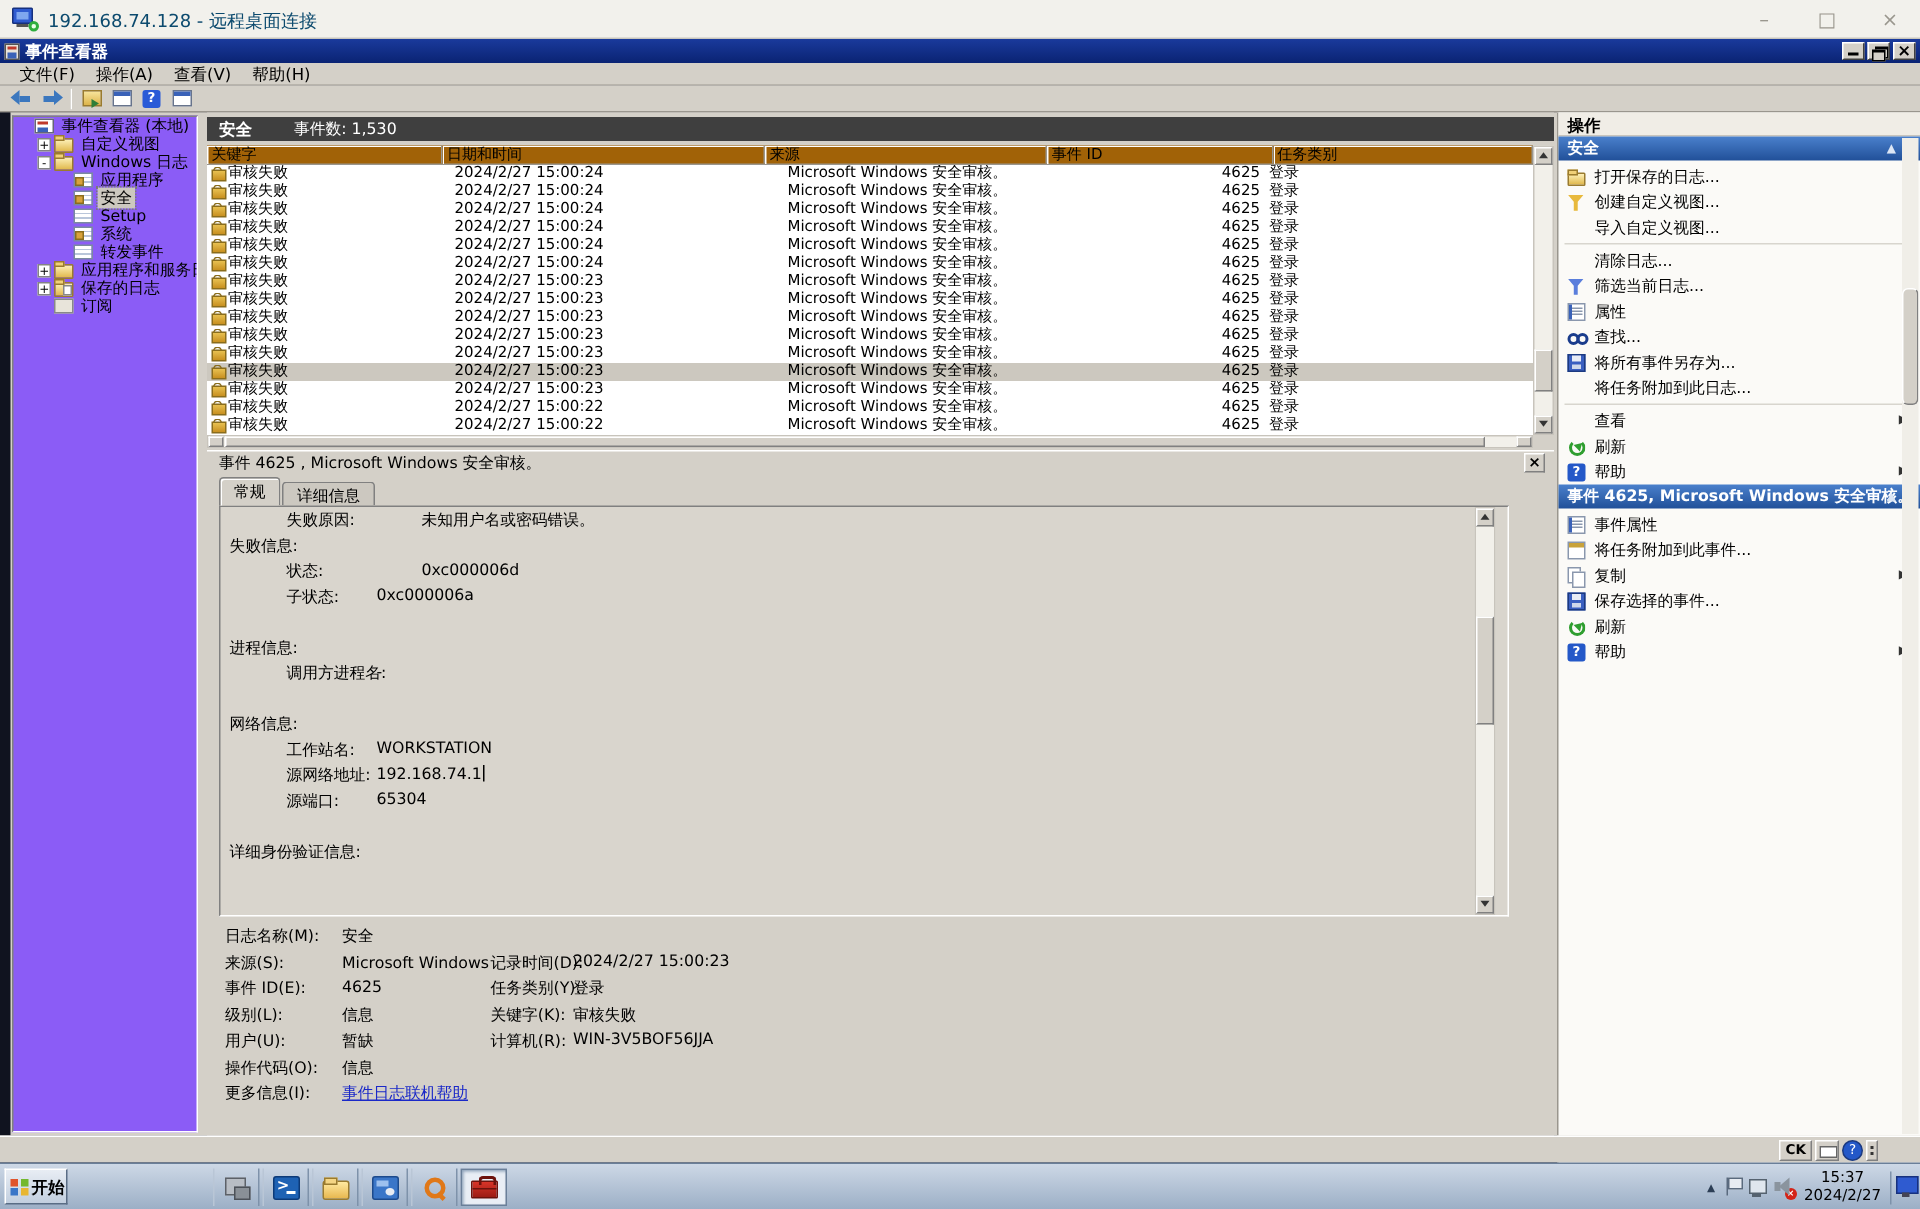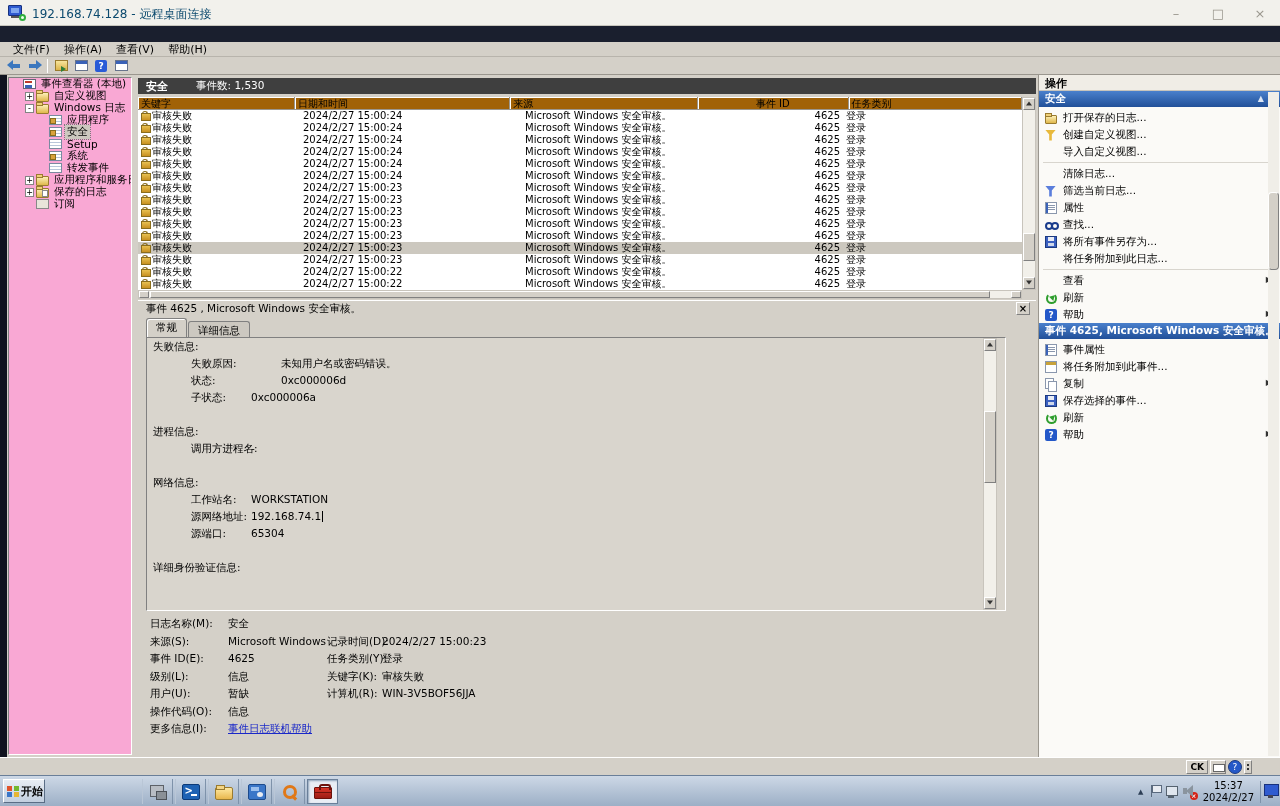"事件查看器" div.ev-titlebar { html: none -> <div> <span></span> <span>事件查看器</span> <span> <span></span> <span></span> <span></span> </span> </div> }
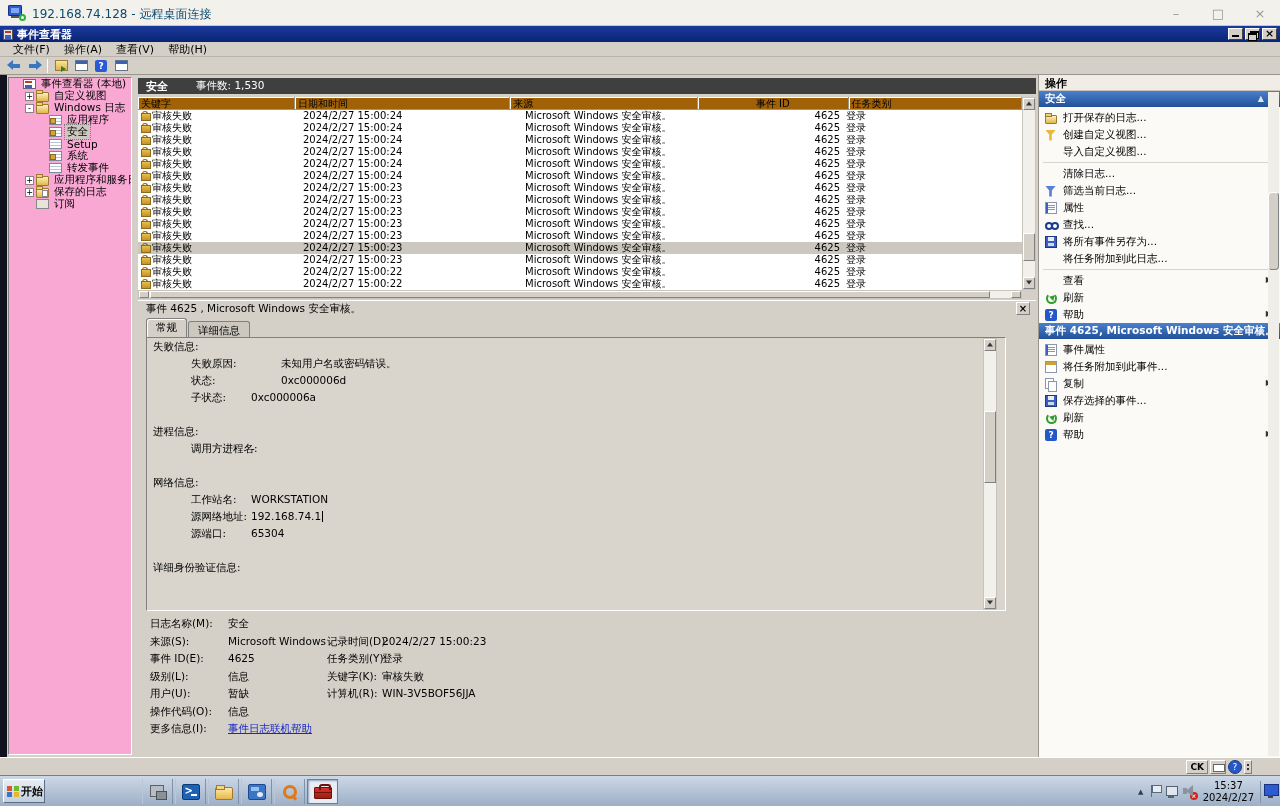"事件查看器 (本地)" .tree-panel { background: #f9a8d4 -> #8b5cf6 }
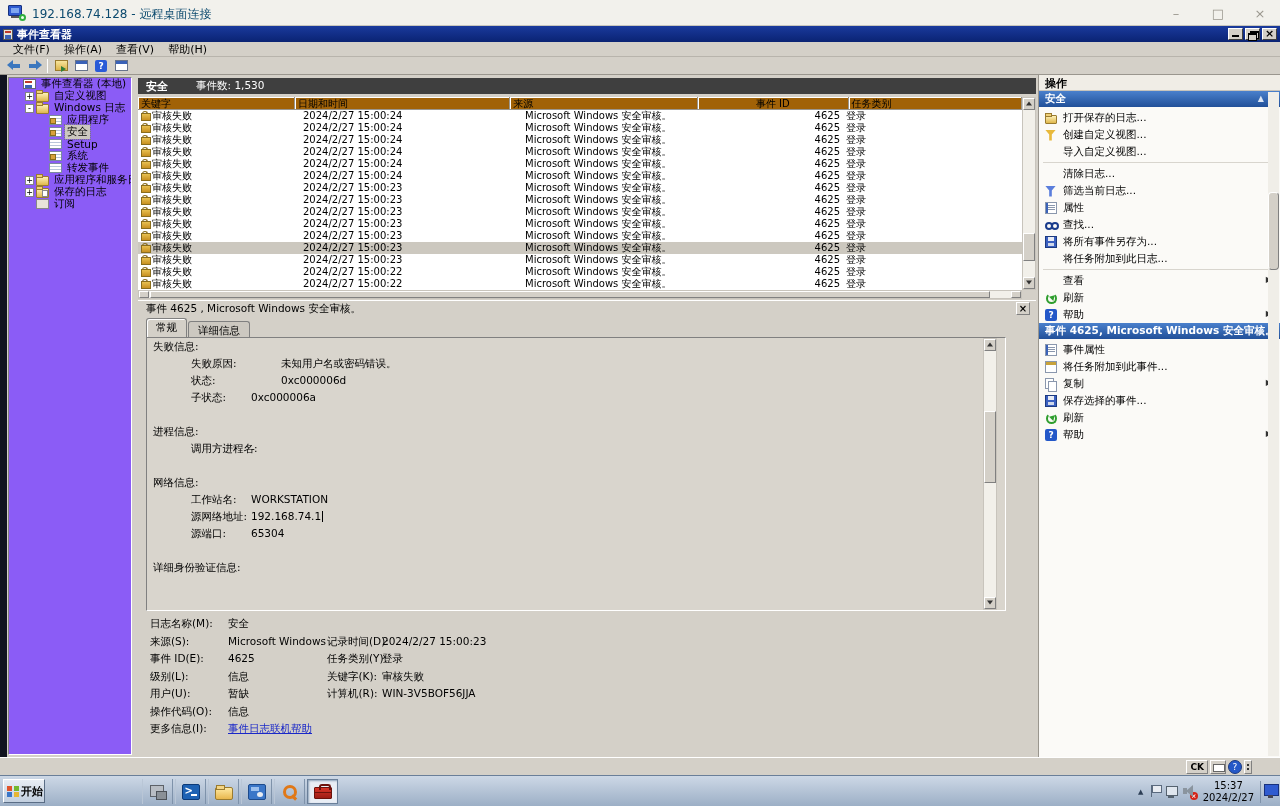"事件 ID" .col-h:nth-child(4) { text-align: center -> left }
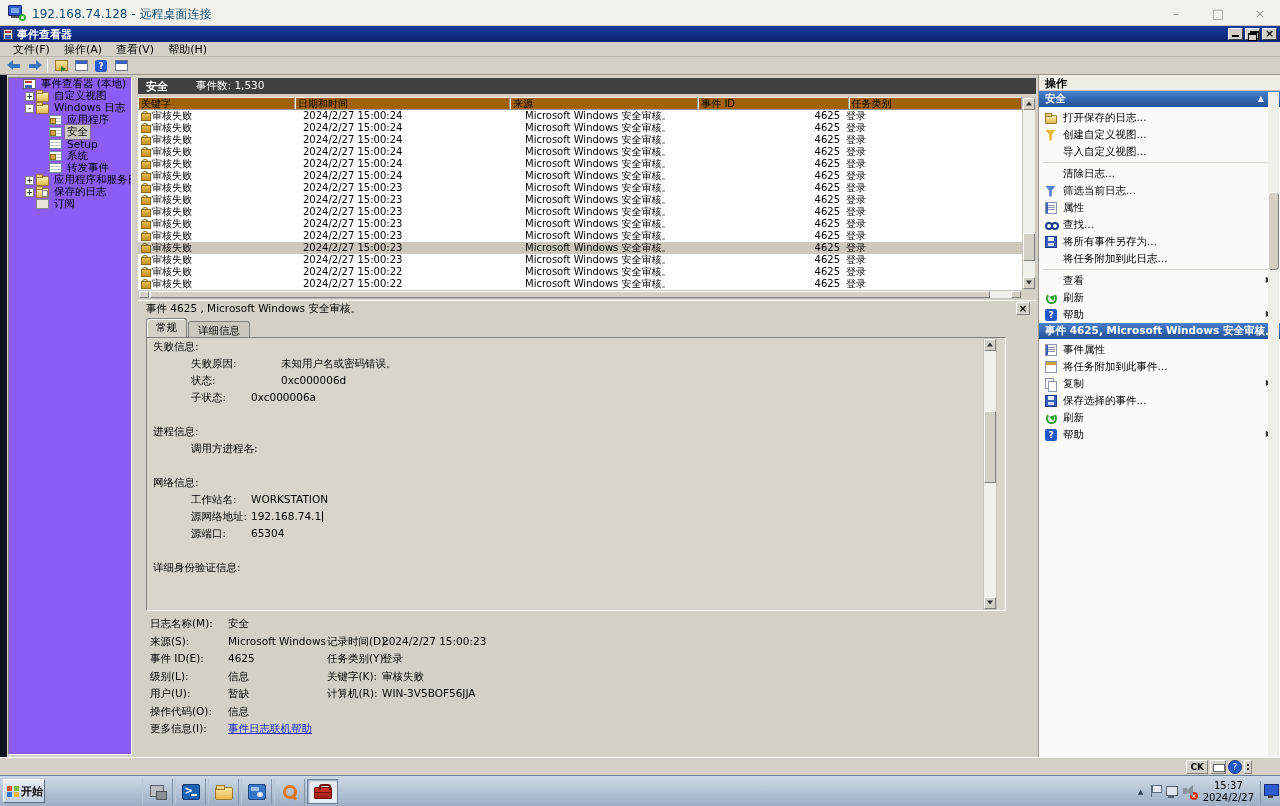"失败信息:" div.d-line { order: before "失败原因:" -> after "失败原因:" }
